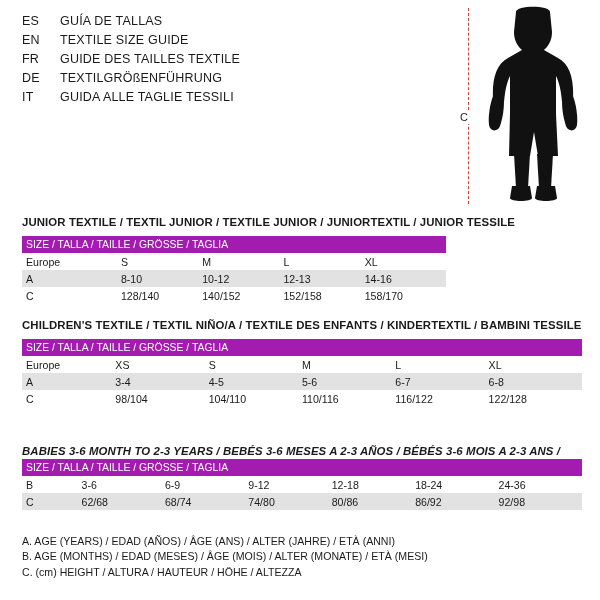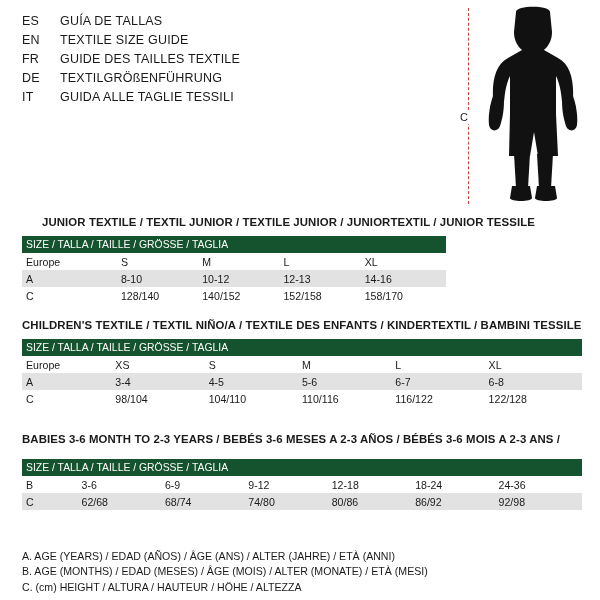"JUNIOR TEXTILE / TEXTIL JUNIOR" div.section-title { margin-left: 20px -> none }
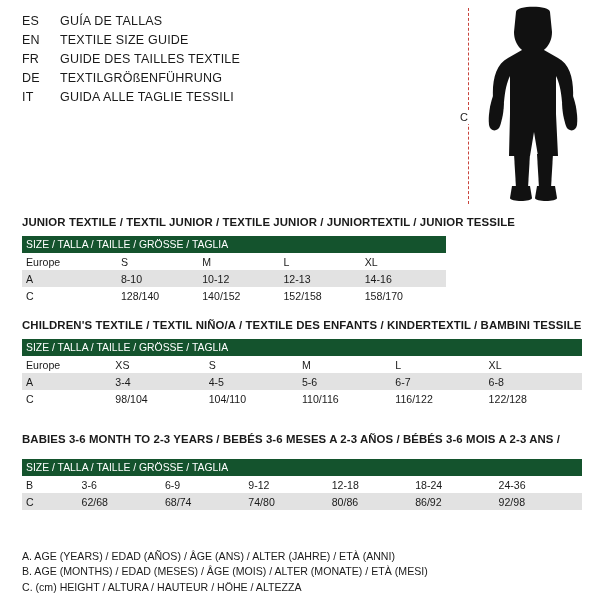"SIZE / TALLA / TAILLE" .hdr-row td { background: #14532d -> #a21caf }
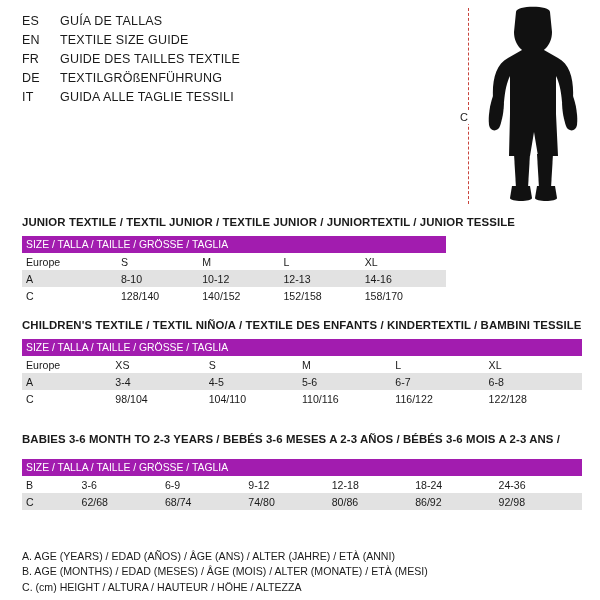"BABIES 3-6 MONTH TO 2-3" div.section-title-2line { font-style: none -> italic; top: 432px -> 444px }
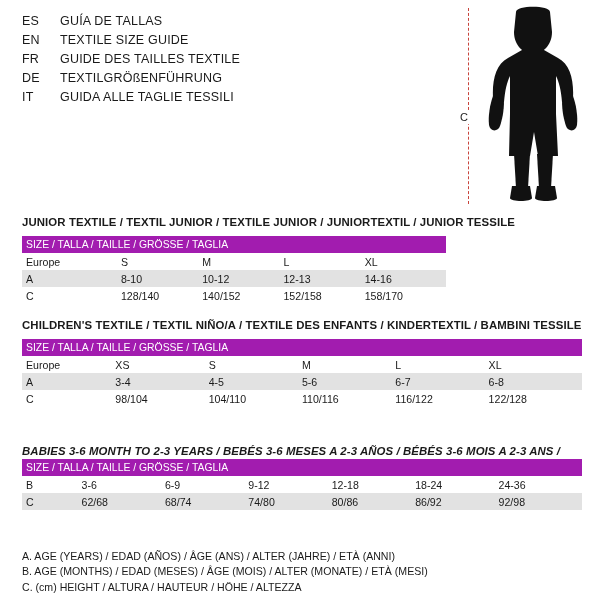"A. AGE (YEARS) / EDAD" .legend { bottom: 5px -> 20px }
